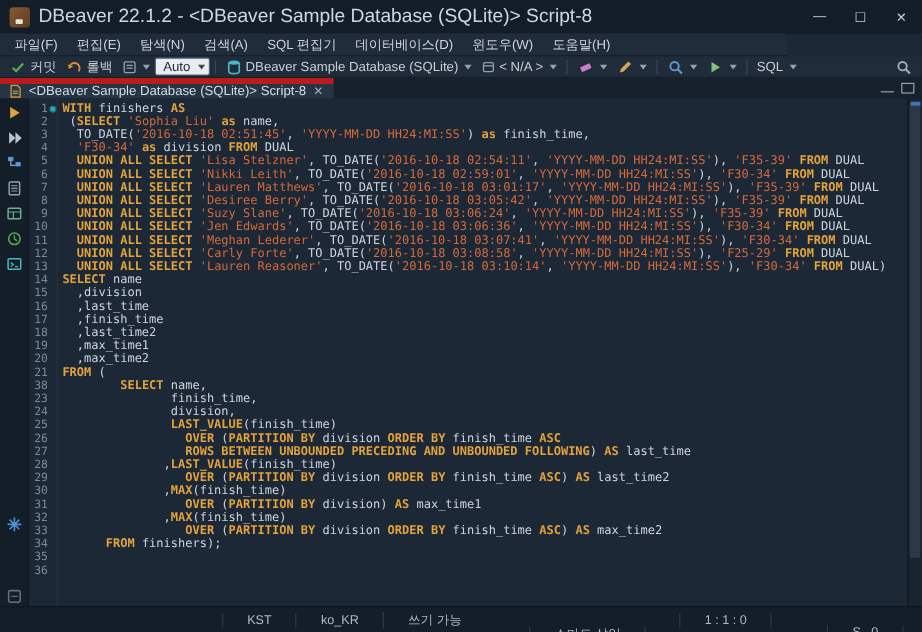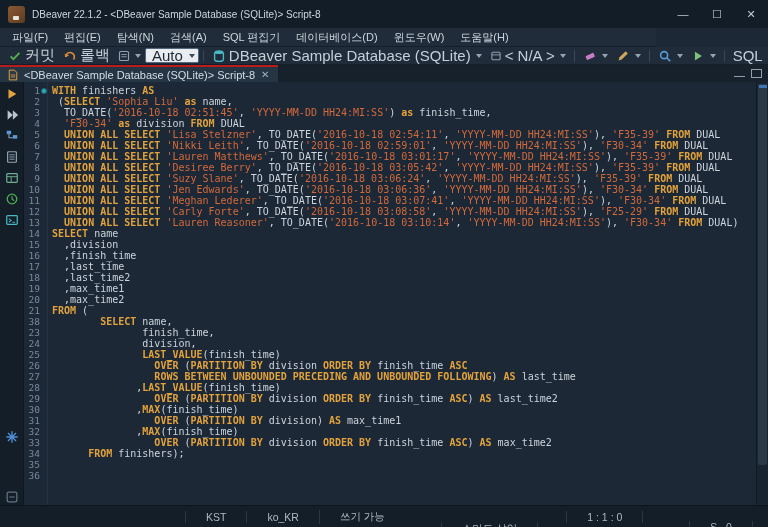"DBeaver 22.1.2 - <DBeaver Sample" .title-text { font-size: 10px -> 16px }
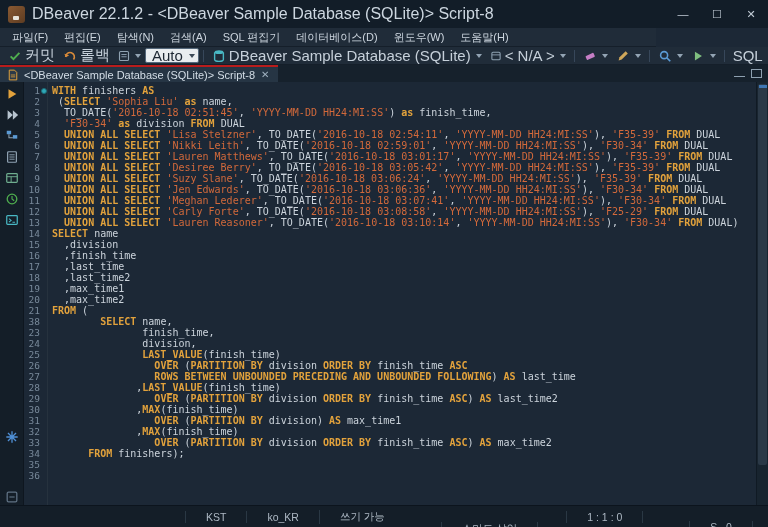"커밋" .toolbar { font-size: 15px -> 11px }
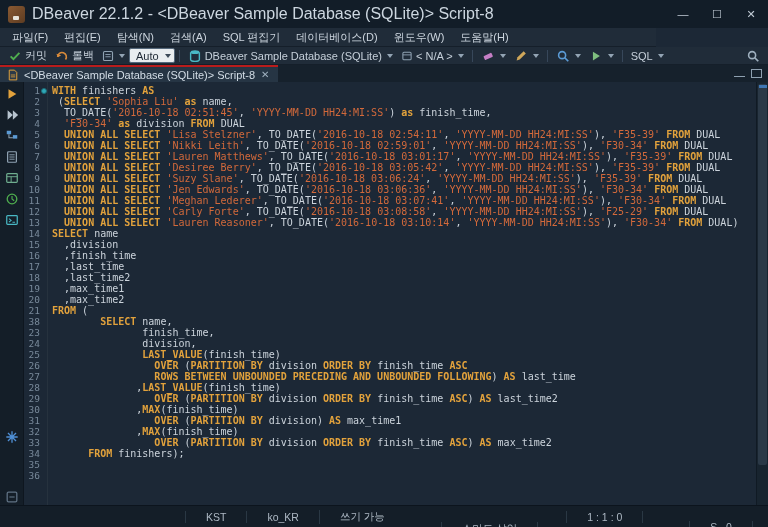"<DBeaver Sample Database (SQLite)>" .tab { border-top: 2px solid #b91c1c -> 5px solid #b91c1c }
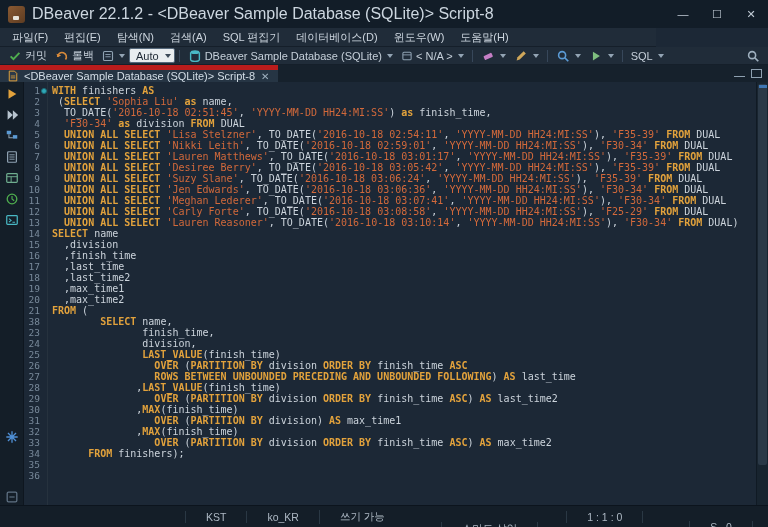",finish_time" div.code-row { order: before ",last_time" -> after ",last_time" }
